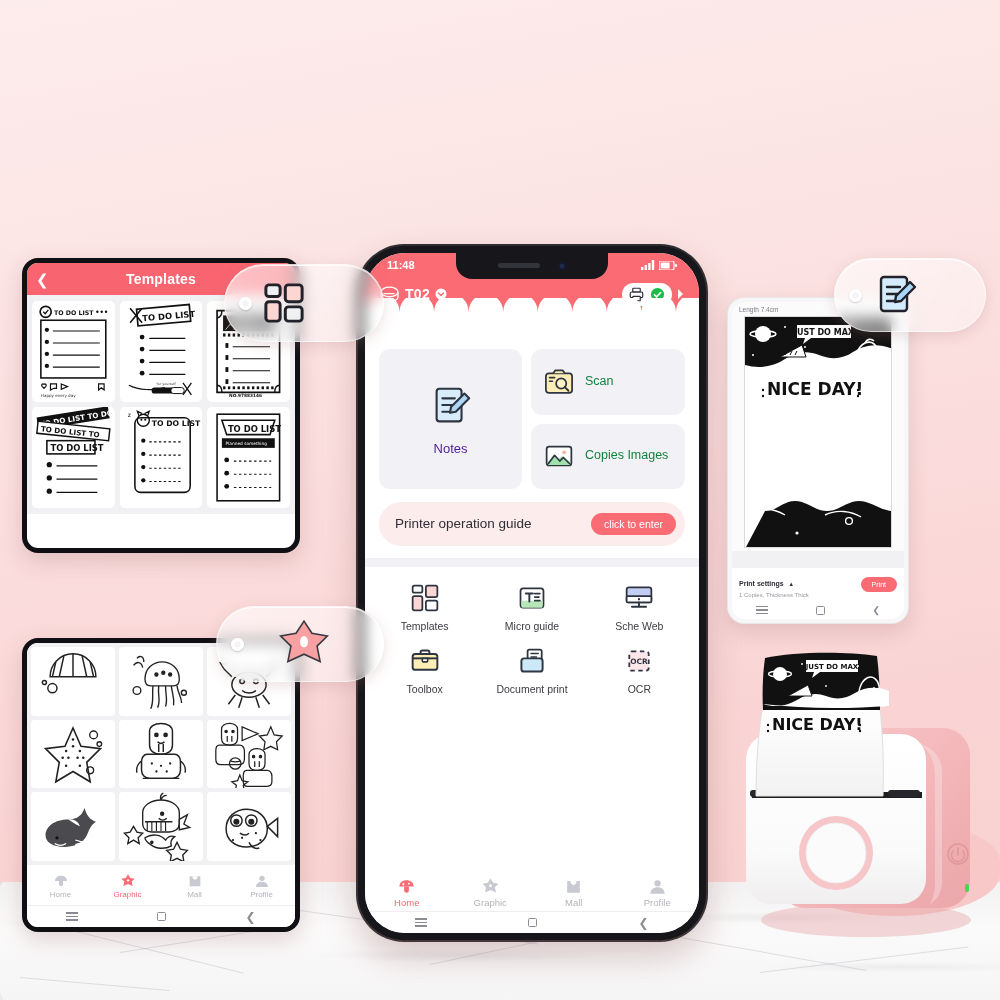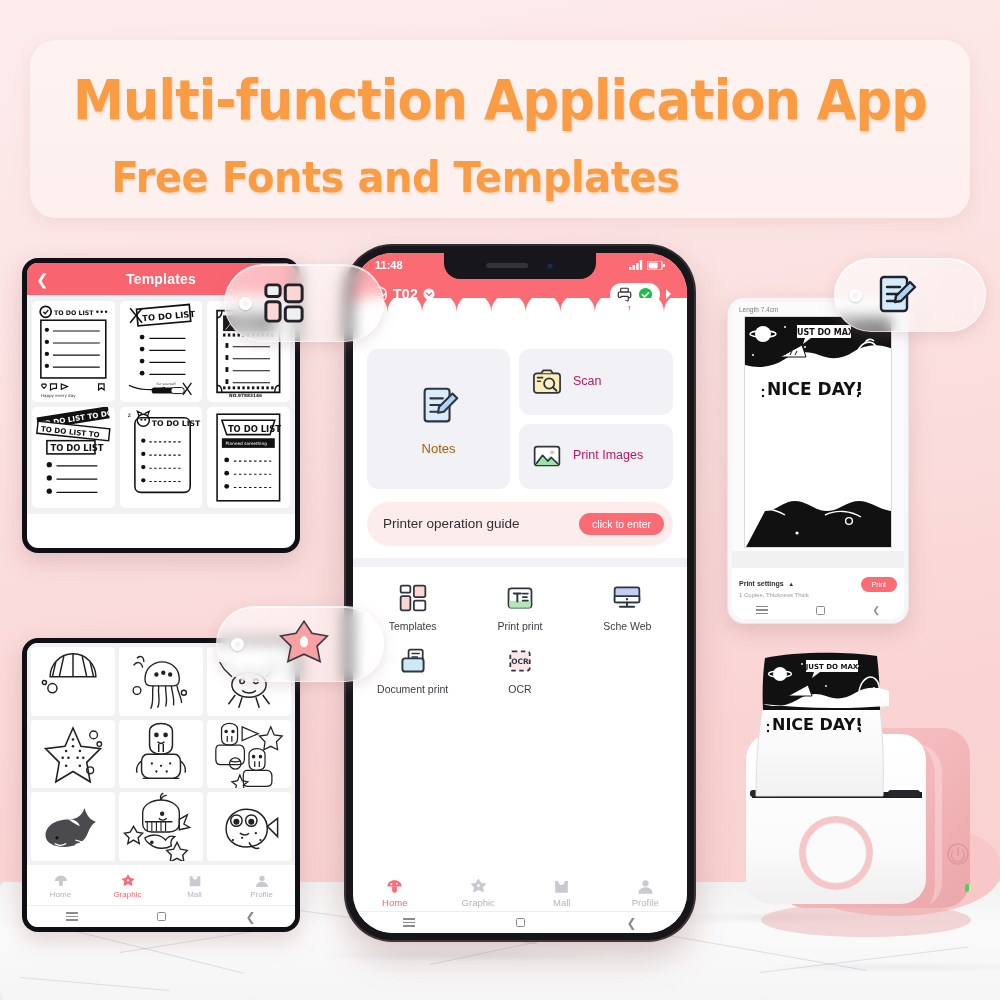"Multi-function Application App" div.headline-card { html: <div> <div>Multi-function Application App</div> <div>Free Fonts and Templates</div> </div> -> none }
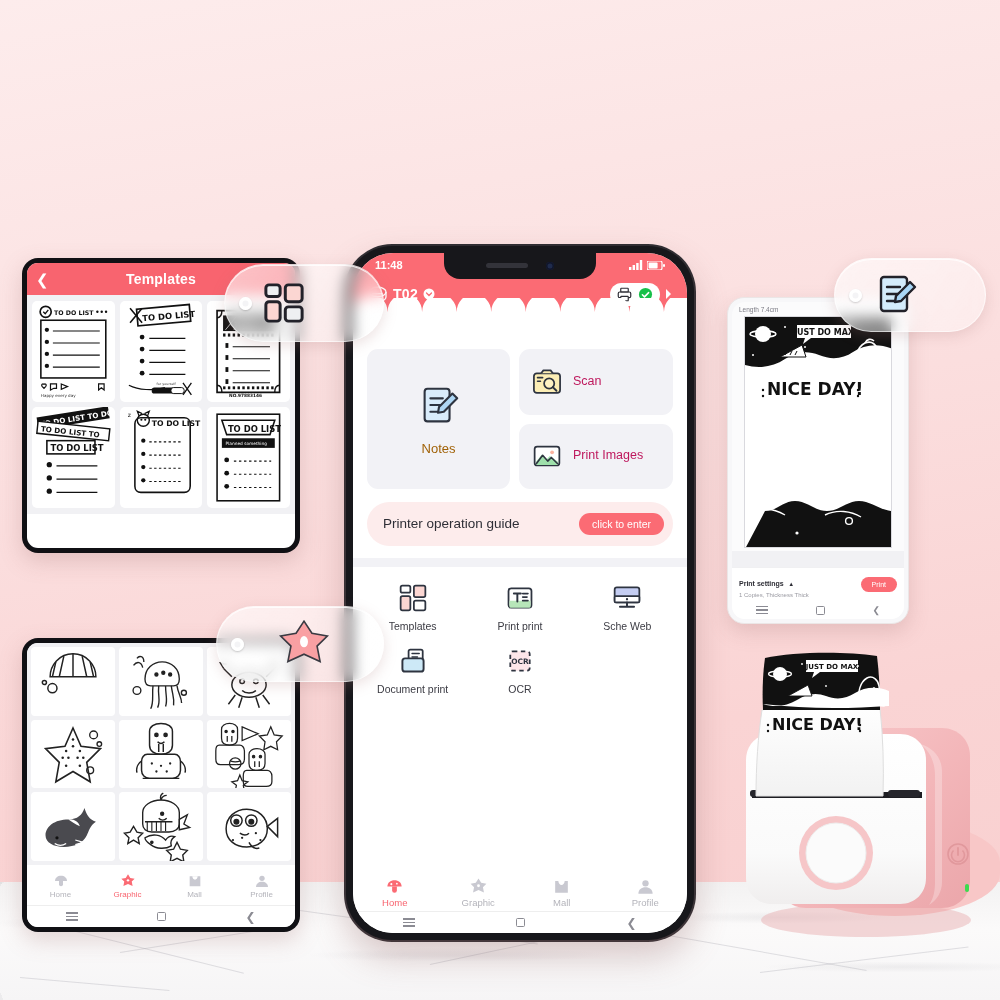"11:48" #phone-main { left: 346px -> 358px }
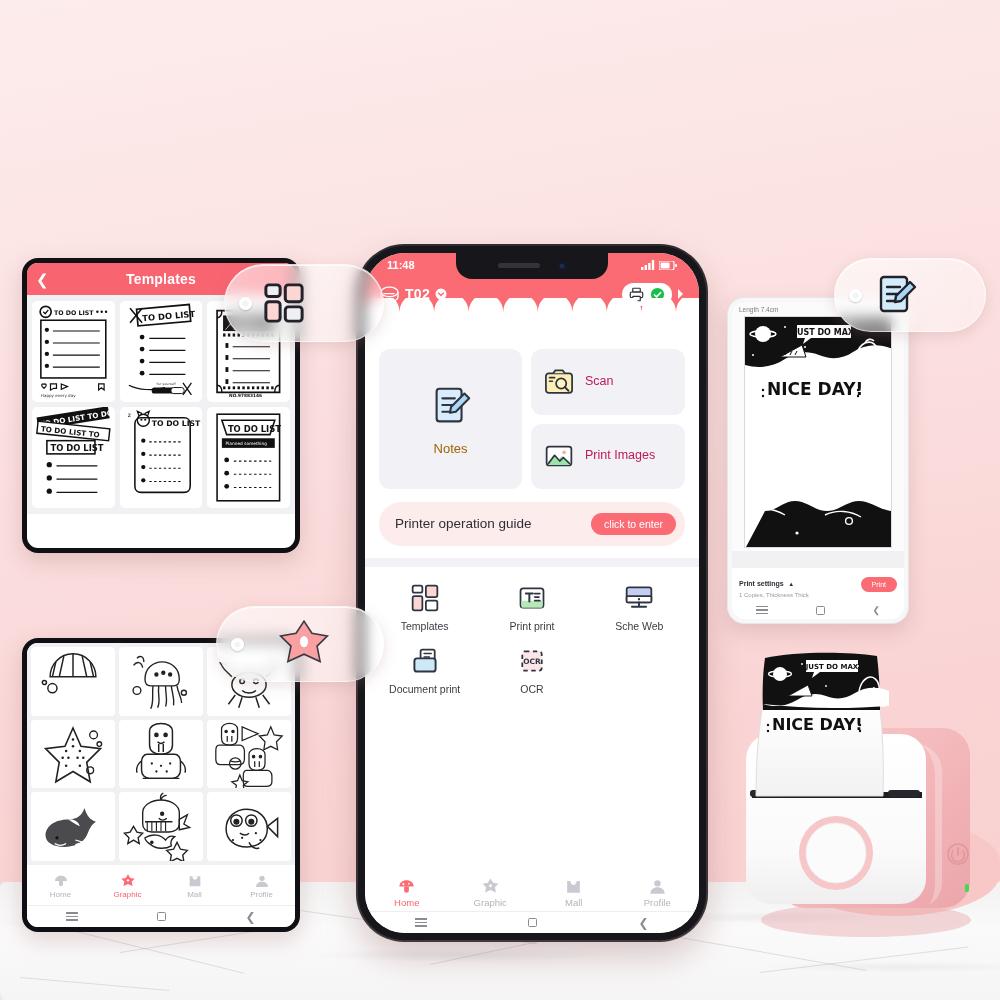"Scan" .card-row .cr-label { color: #be185d -> #15803d }
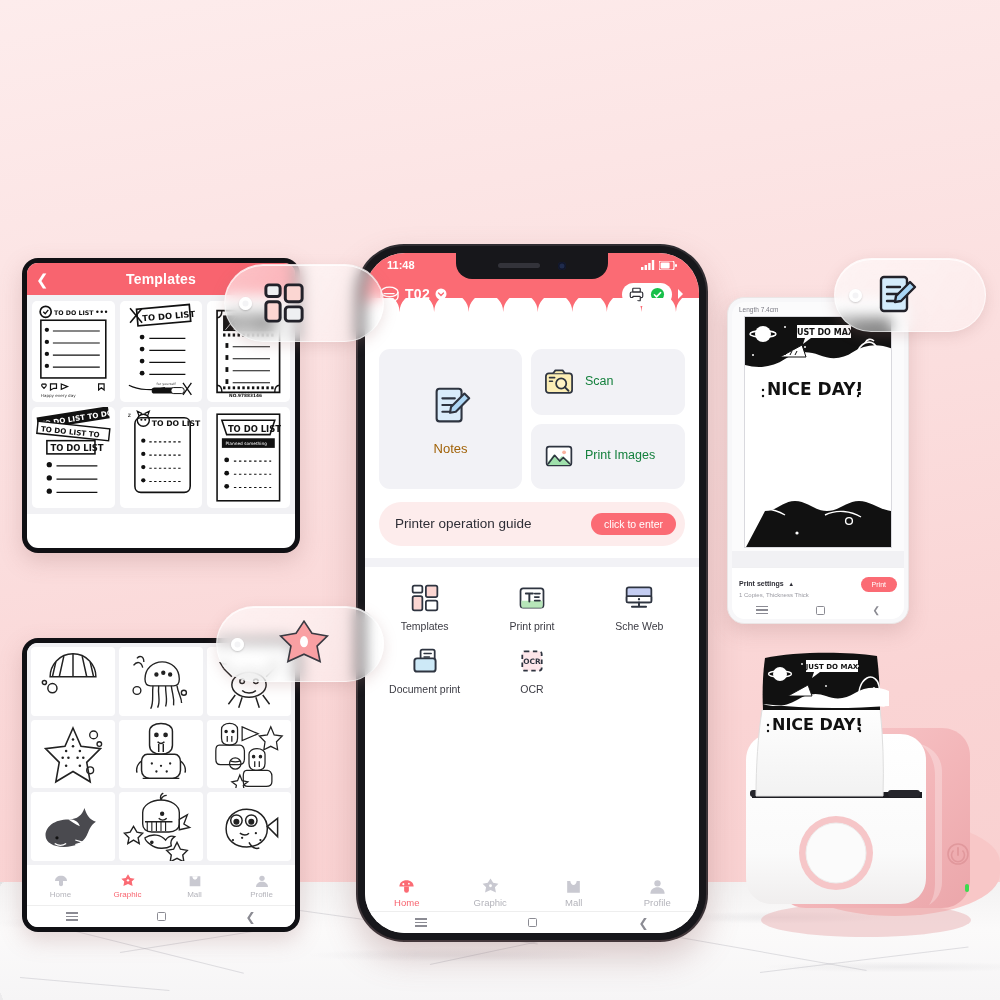"Notes" .card-notes .cn-label { color: #a16207 -> #4c1d95 }
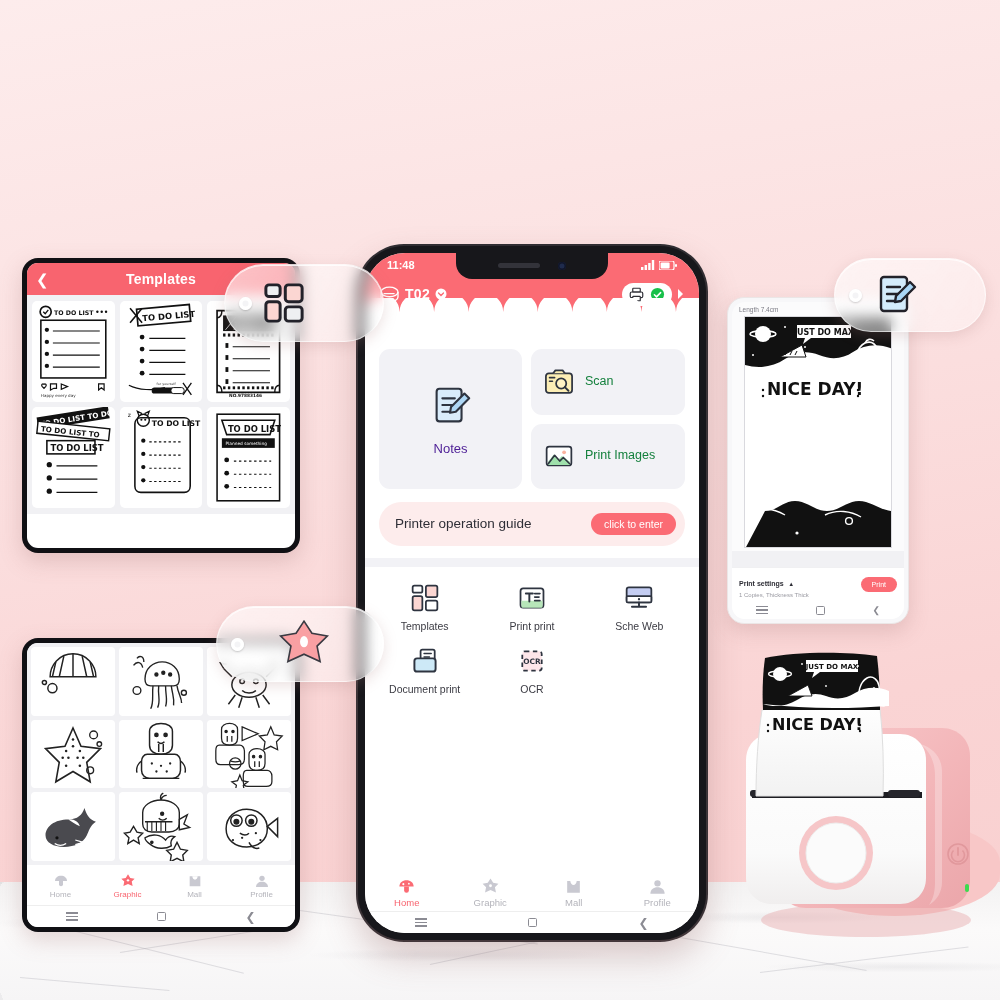"Print Images" span.cr-label { text: Print -> Copies }
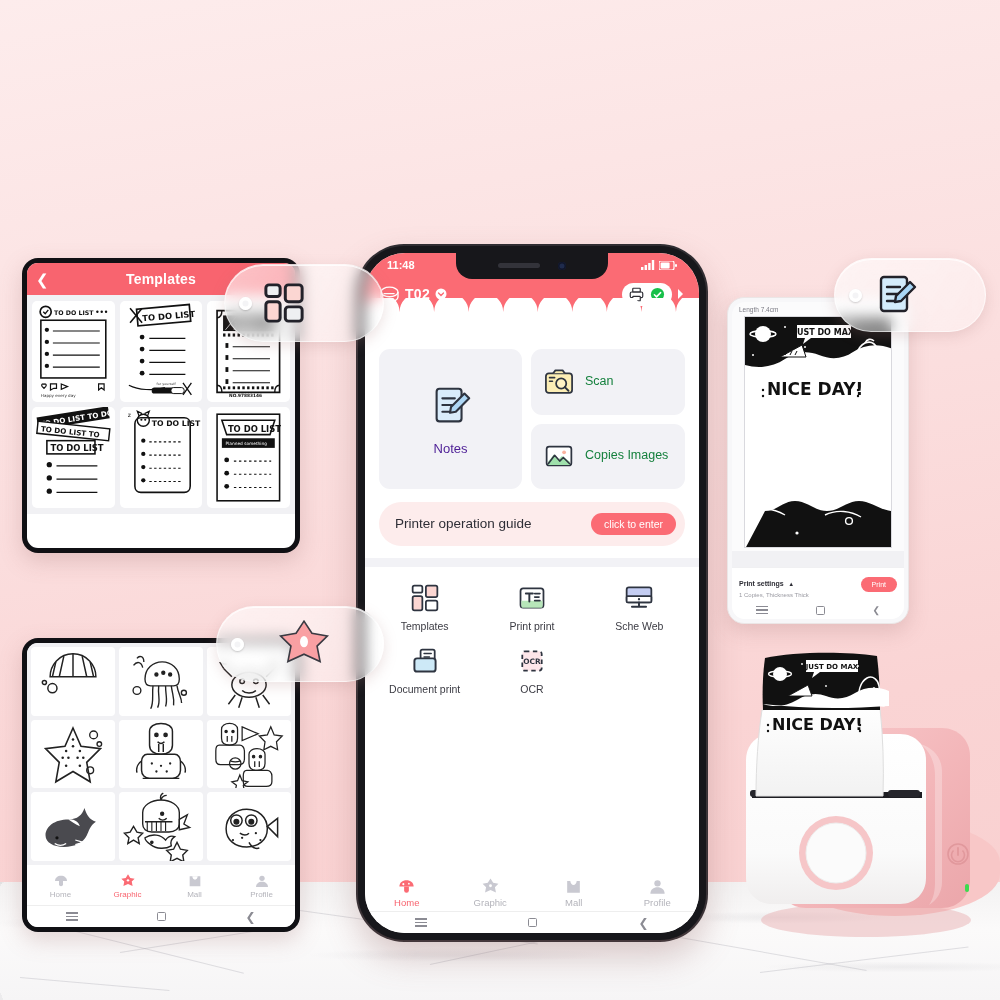"Print print" span.ft-label { text: Print print -> Micro guide }
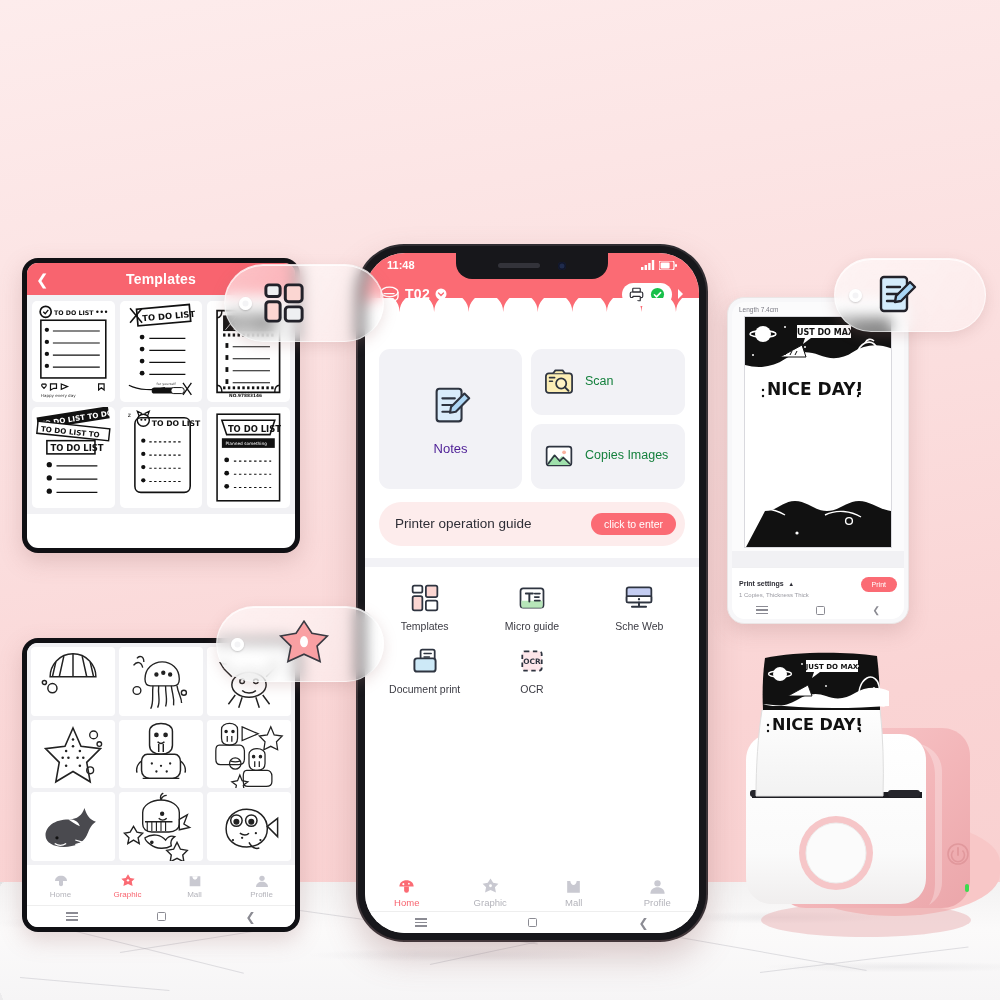"Toolbox" div.feat { html: none -> <div> <svg> <path></path> <rect></rect> <path></path> <path></path> </svg> <span>Toolbox</span> </div> }
